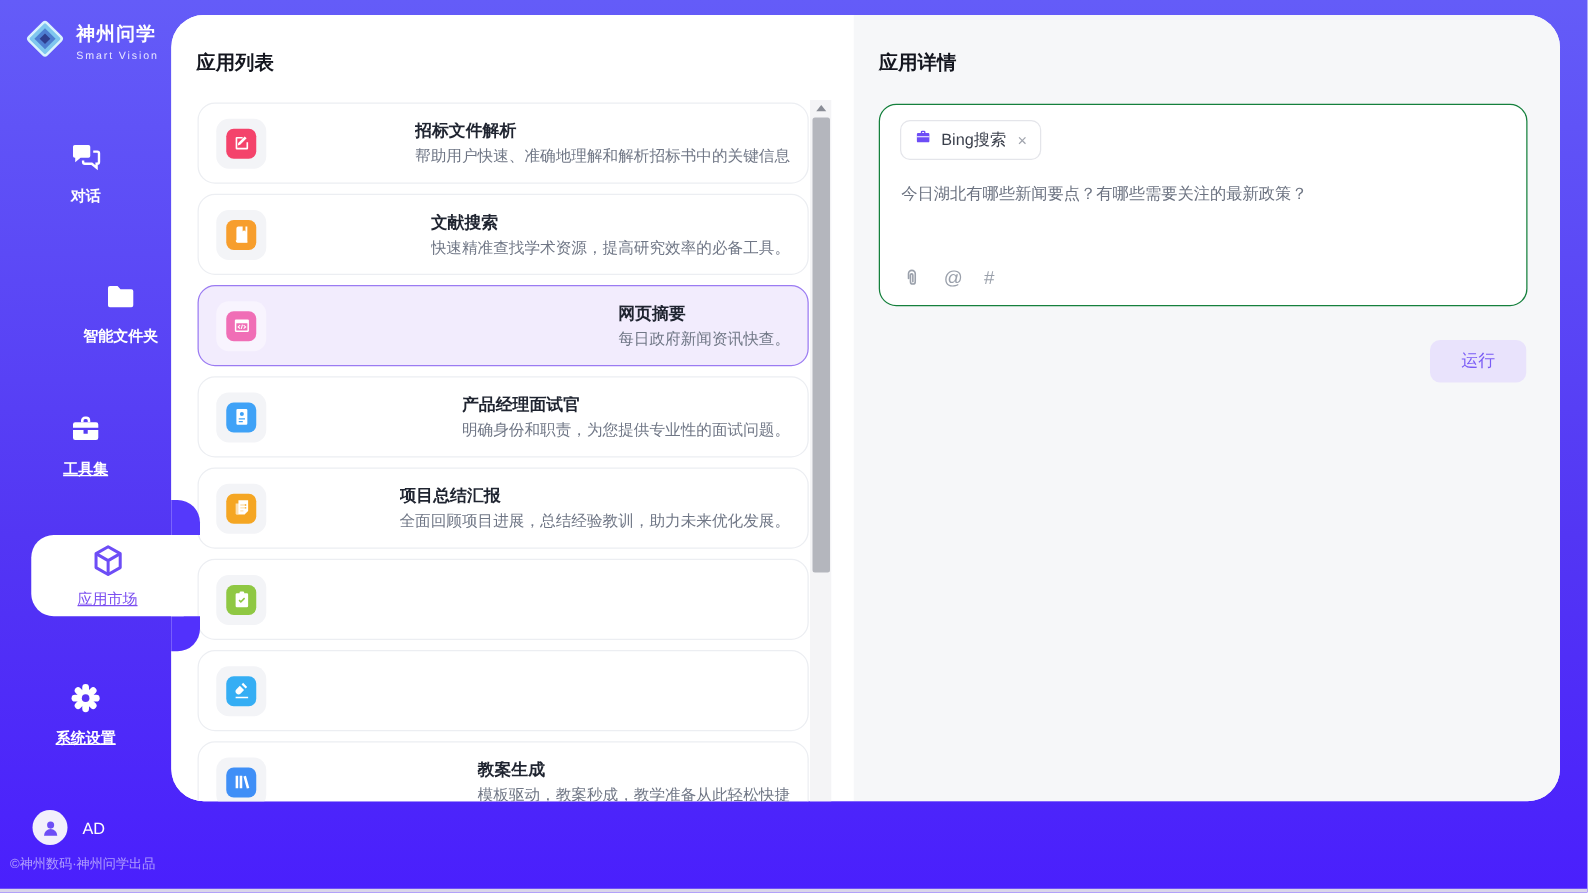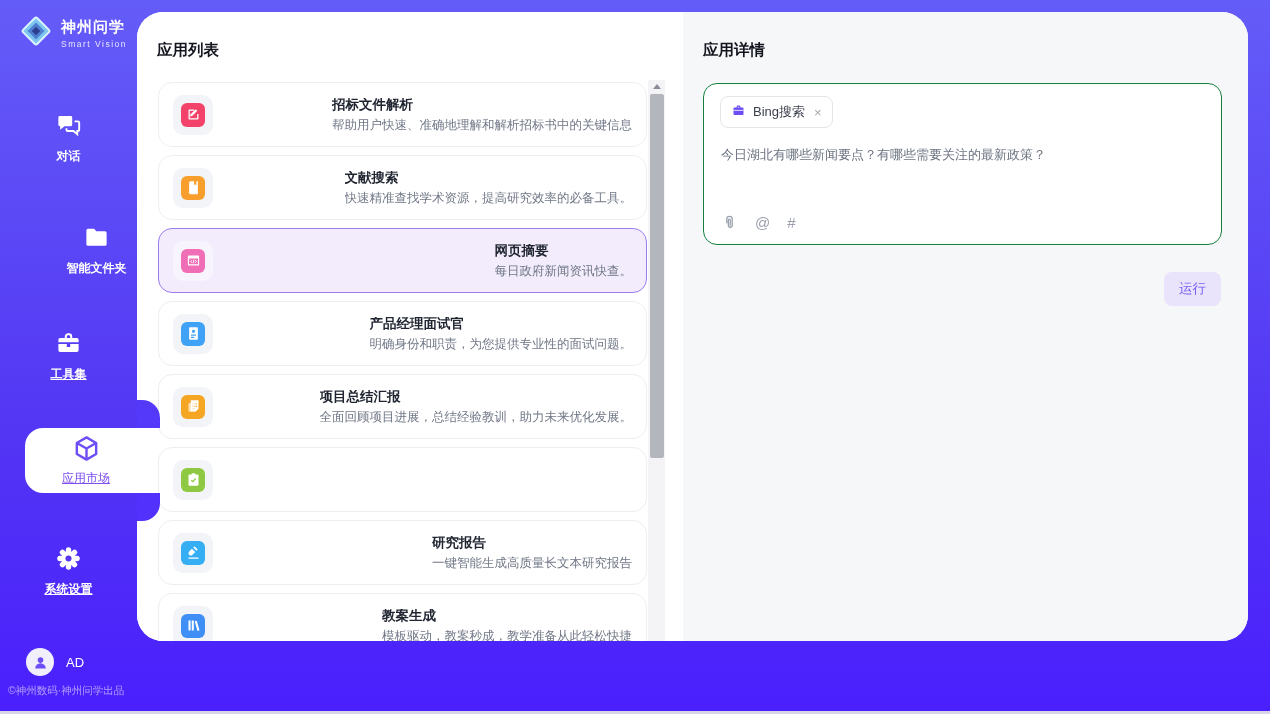"运行" .run-btn { padding: 8px 15px -> 8px 25px }
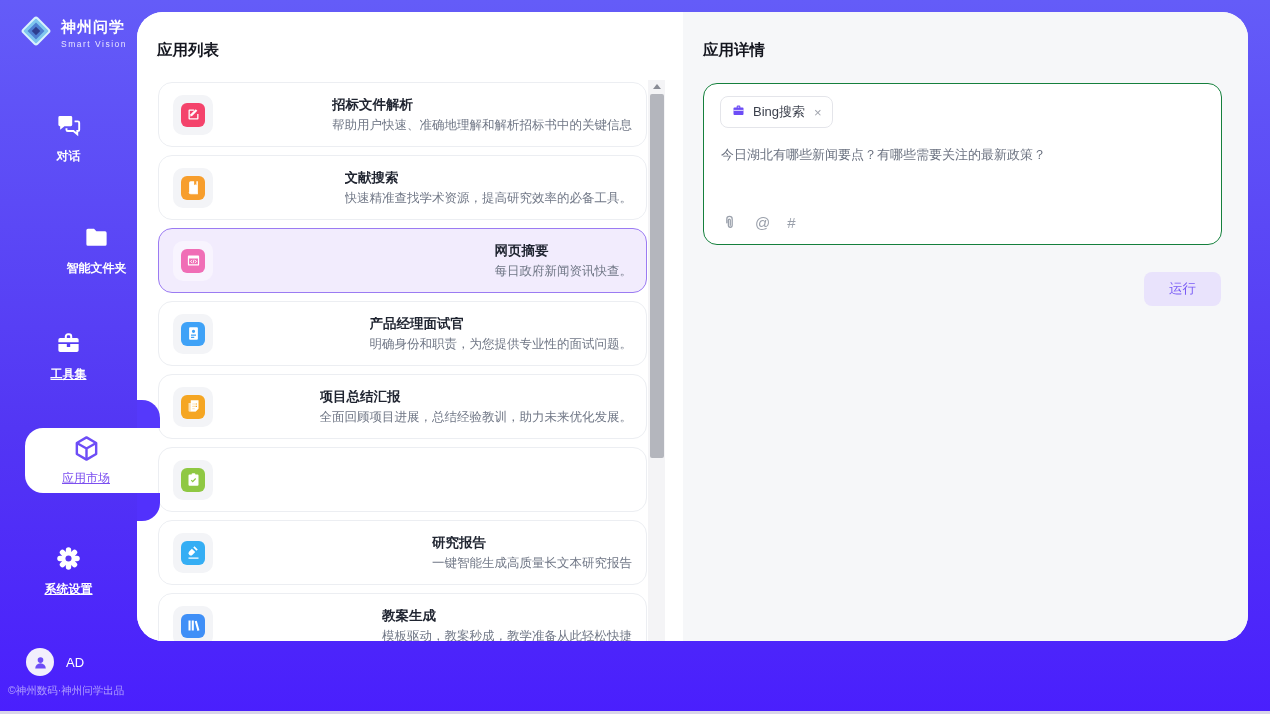"研究报告" div.card-text { html: <div> <div>研究报告</div> <div>一键智能生成高质量长文本研究报告</div> </div> -> none }
